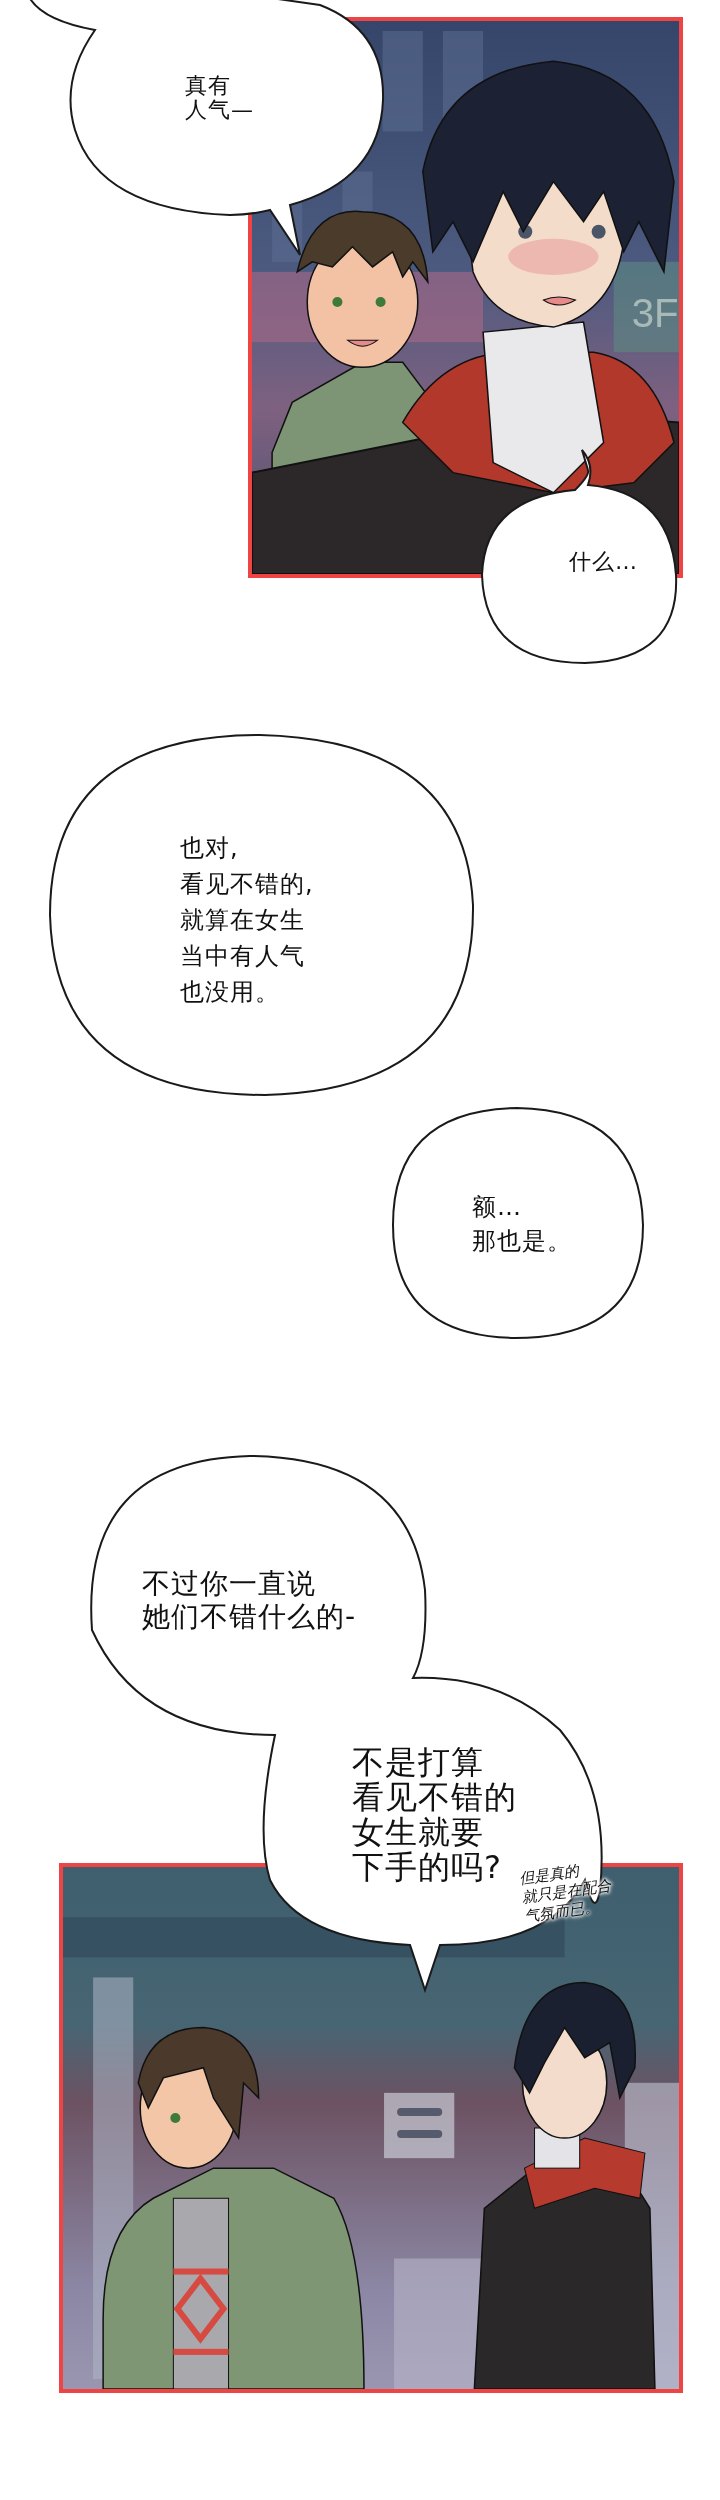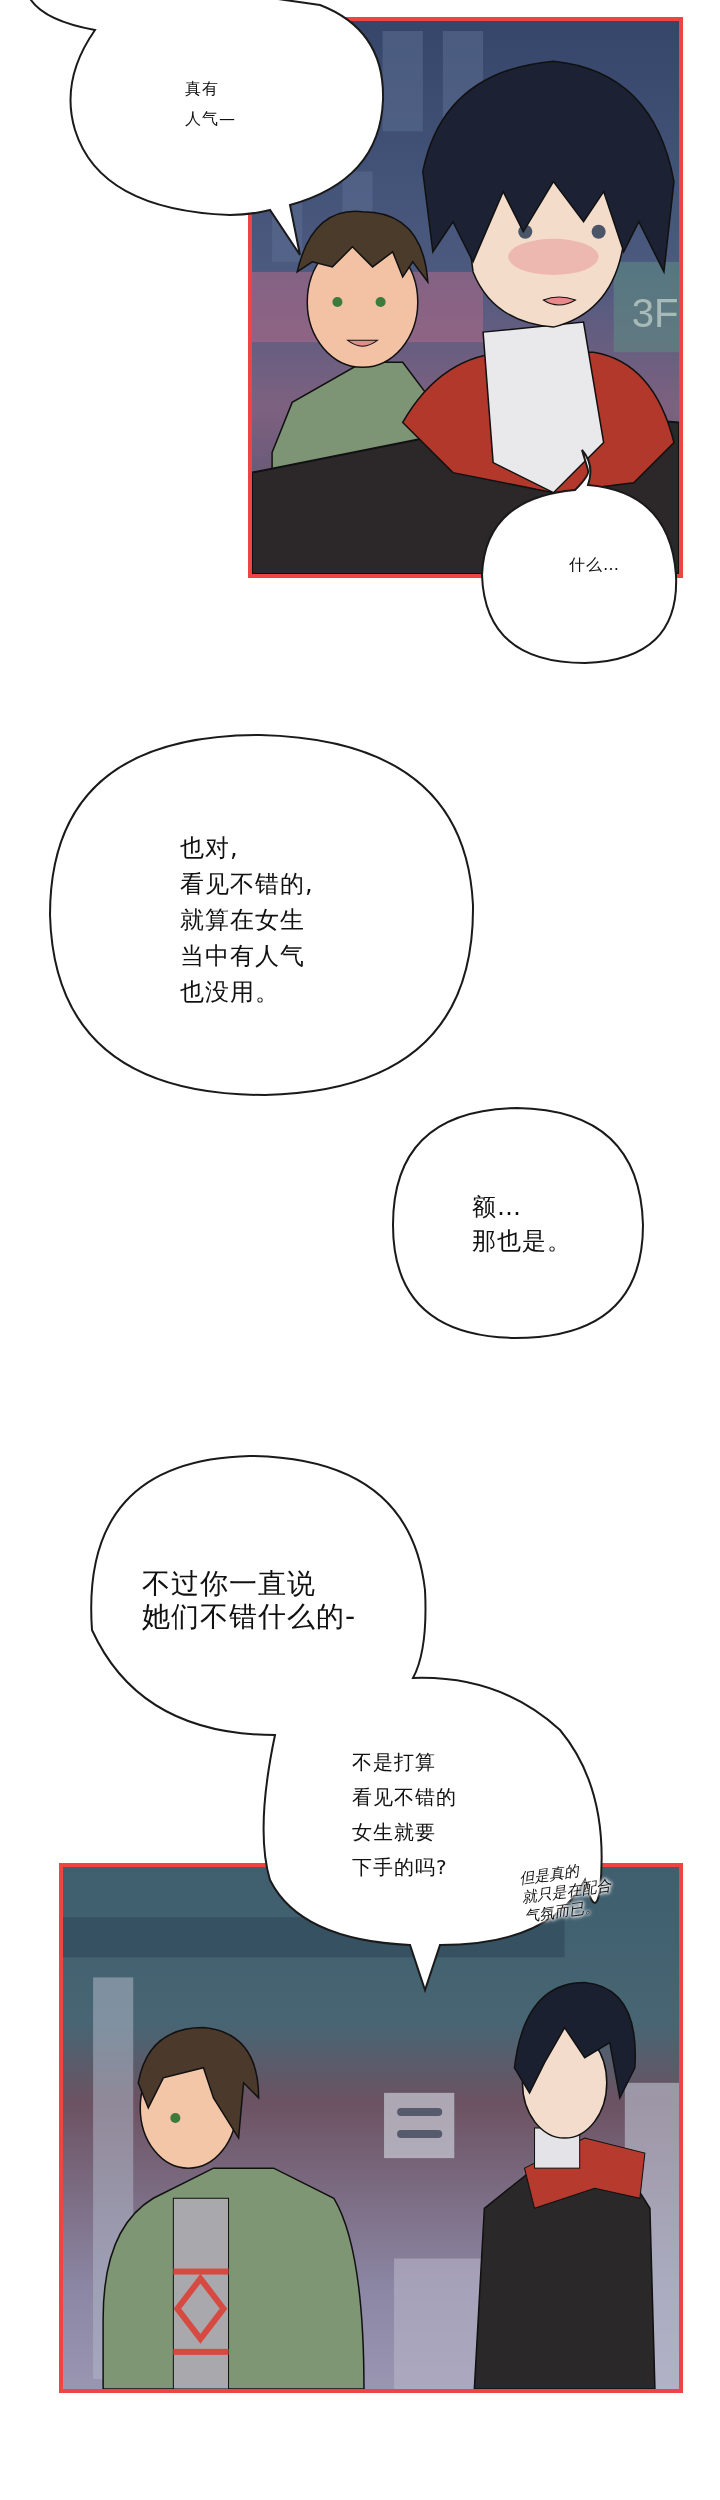"真有" .btext { font-size: 16px -> 22px; line-height: 30px -> 24px }
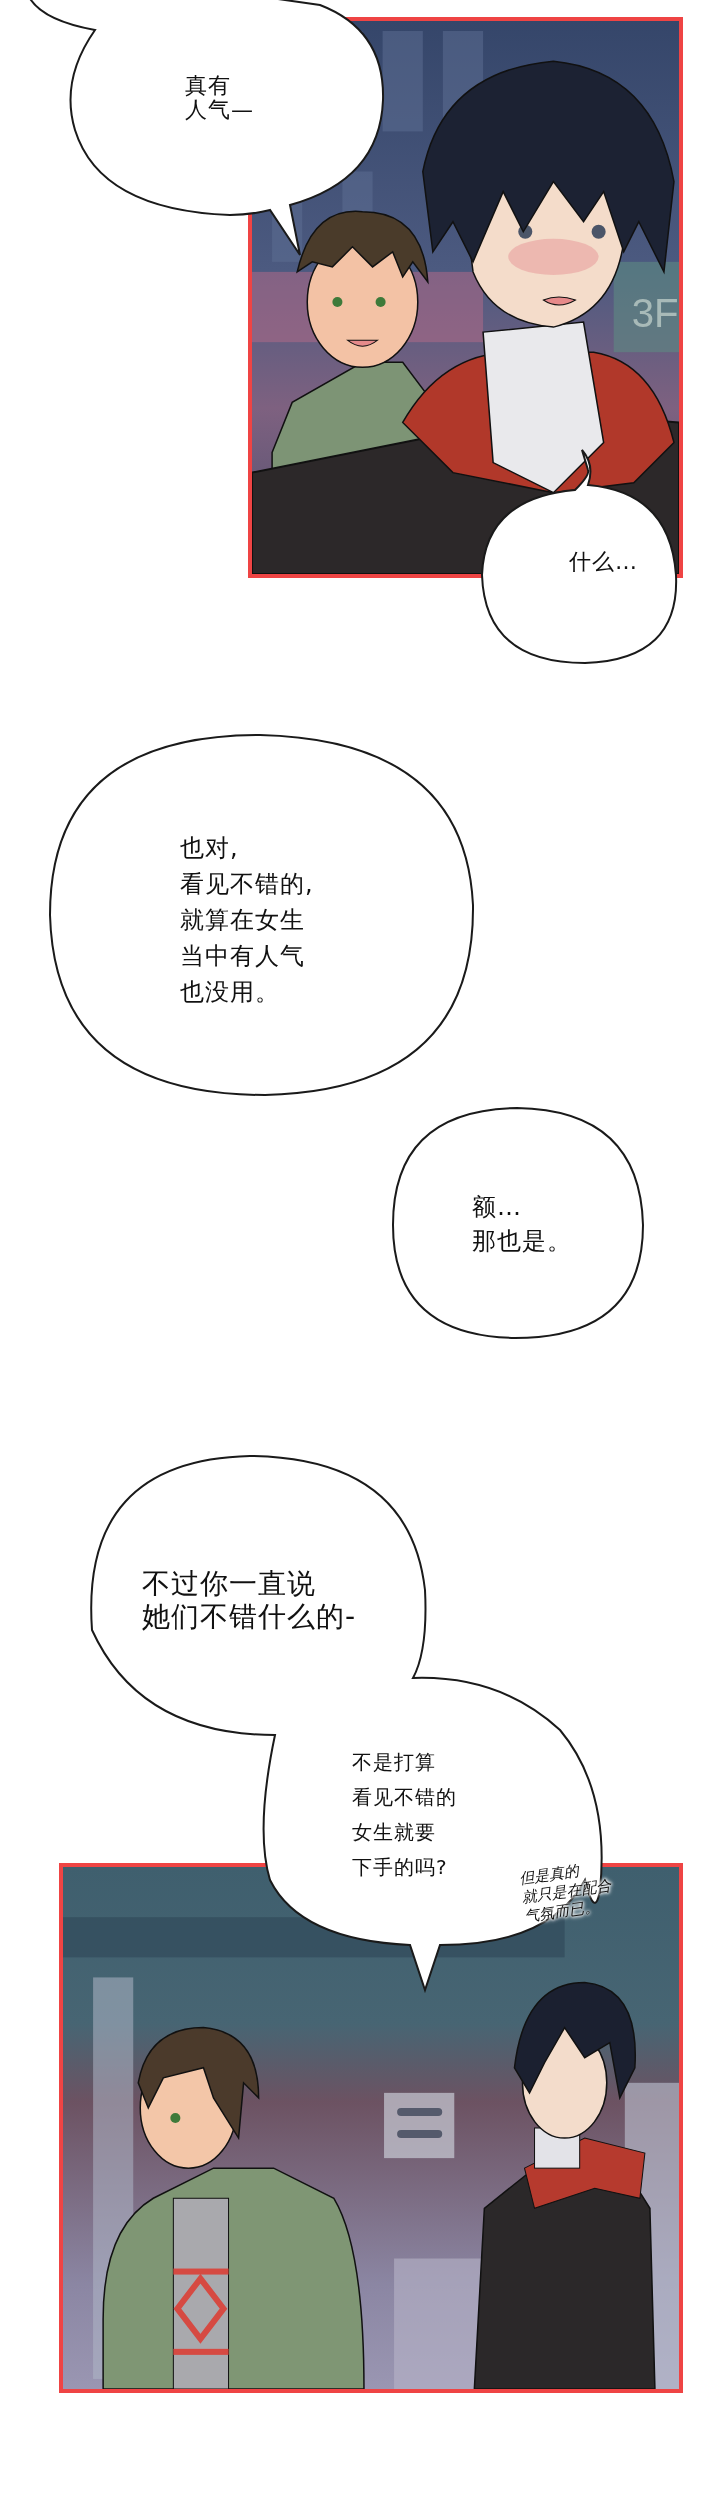"不是打算" div.btext { font-size: 20px -> 32px }
